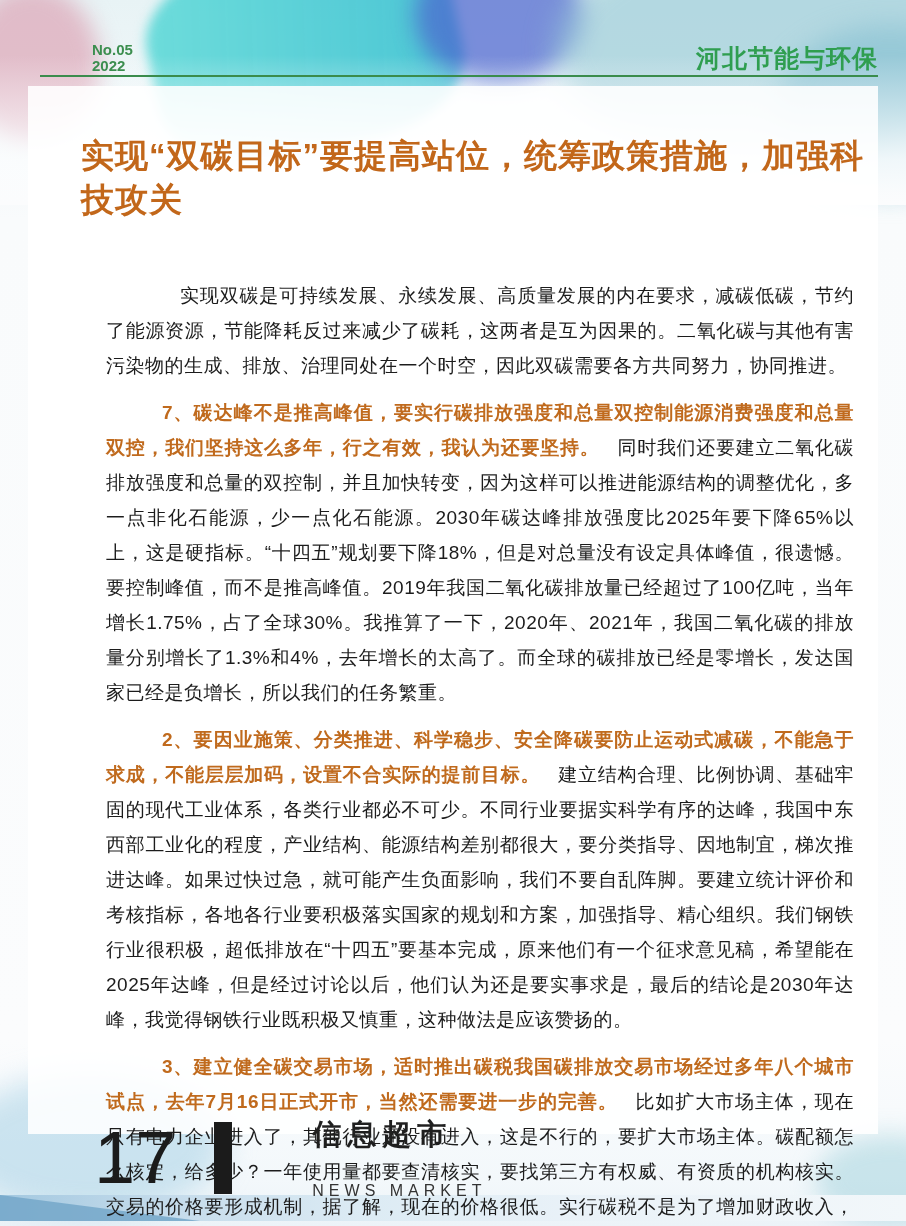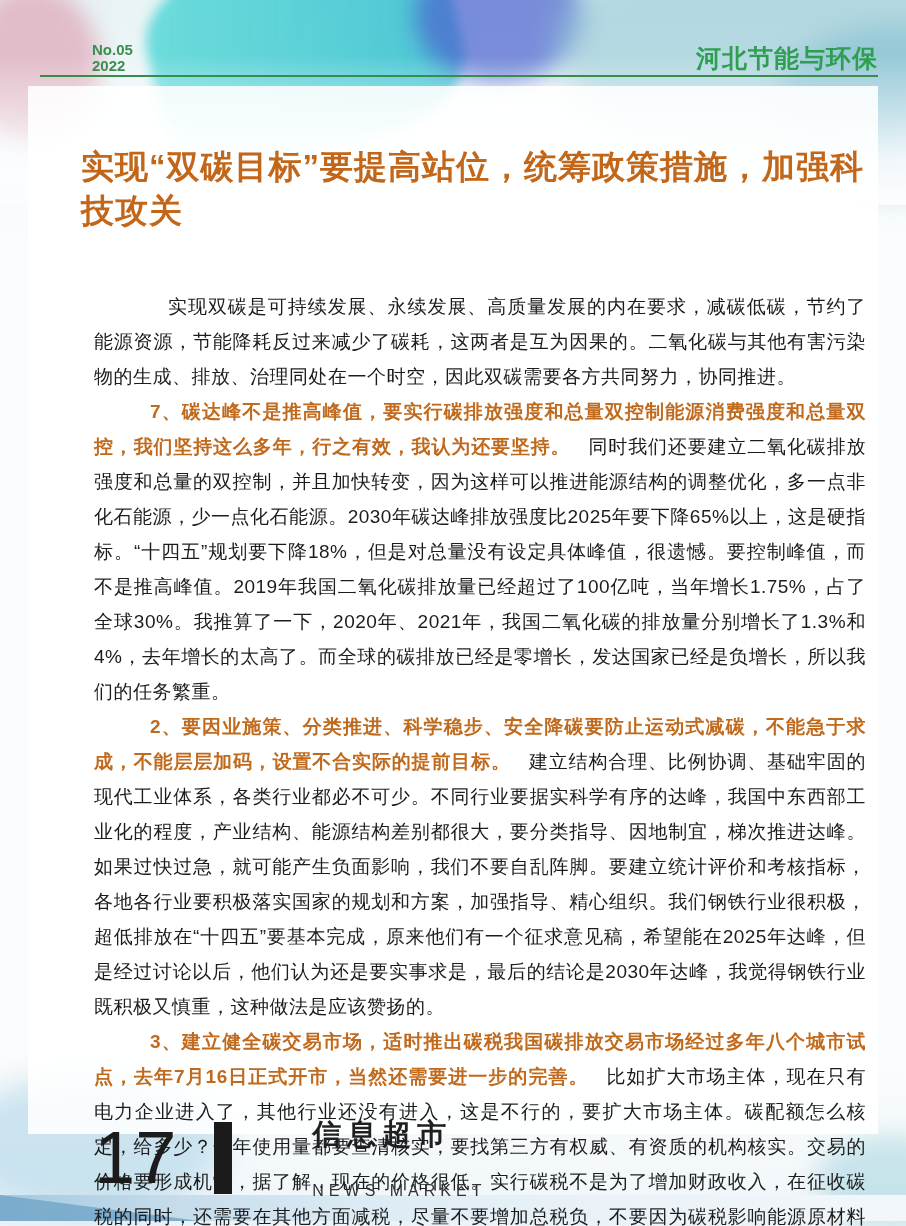"实现“双碳目标”要提高站位，统筹政策措施，加强科技攻关" .article-title { margin: 21px 14px 0 17px -> 10px 14px 0 17px }
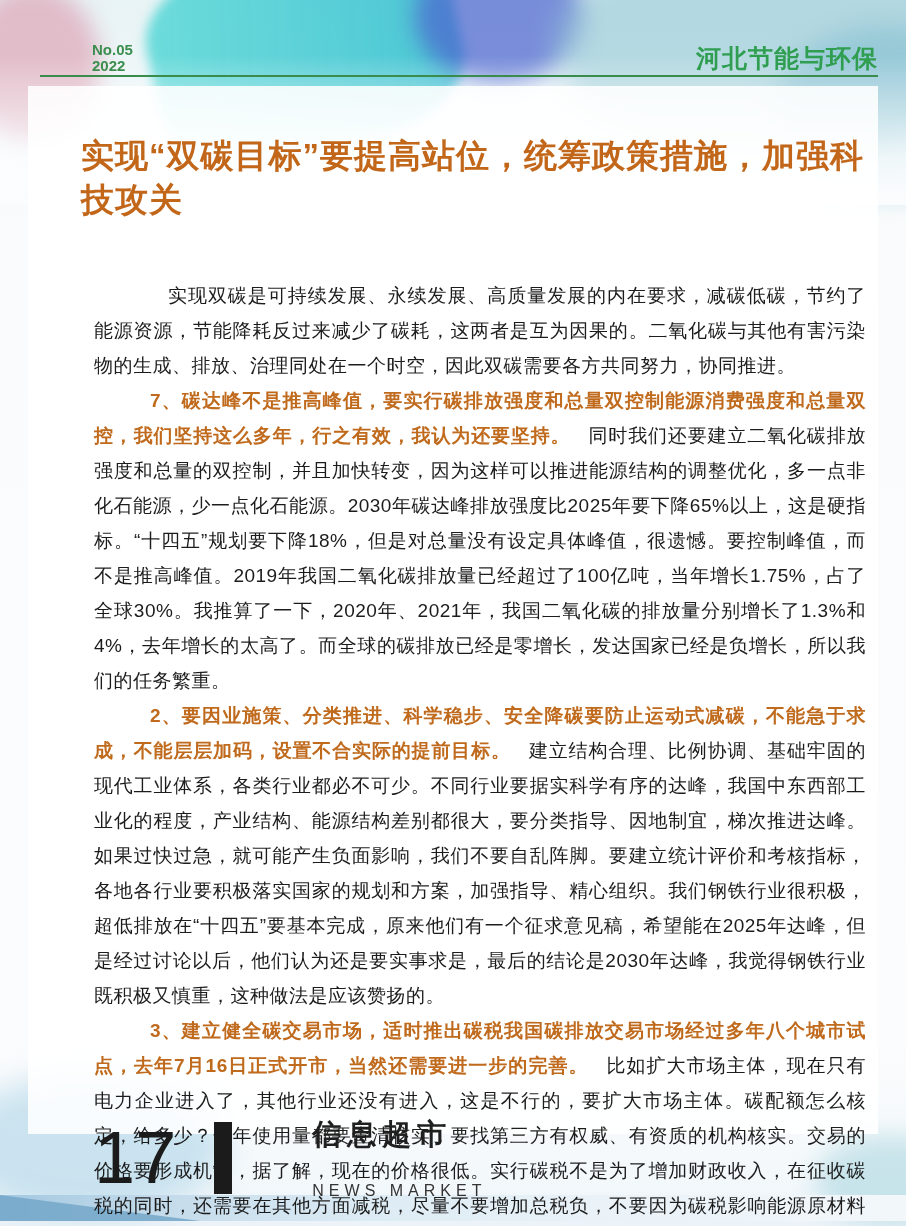"实现双碳是可持续发展、永续发展、高质量发展的内在要求，减碳低碳，节约了能源资源，" .article-body p { margin: 0 -> 12px }
